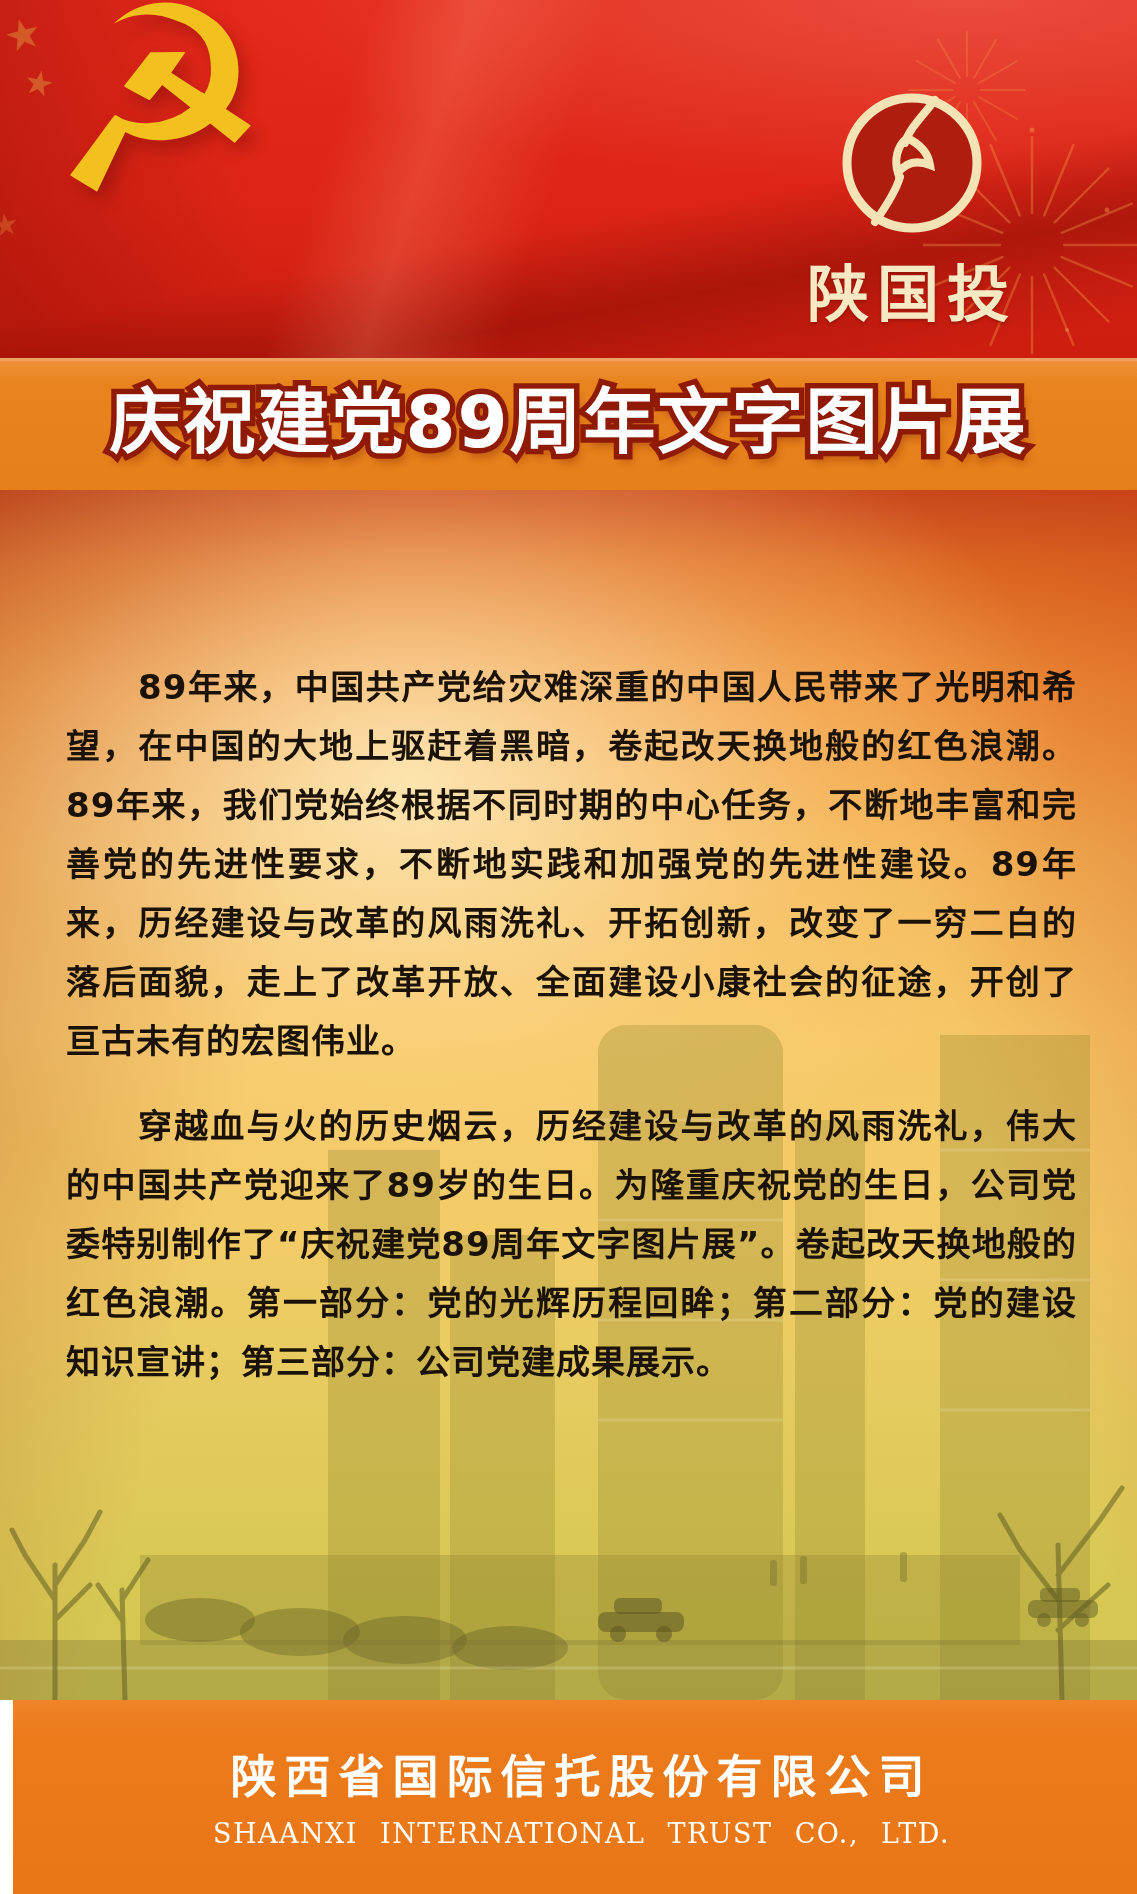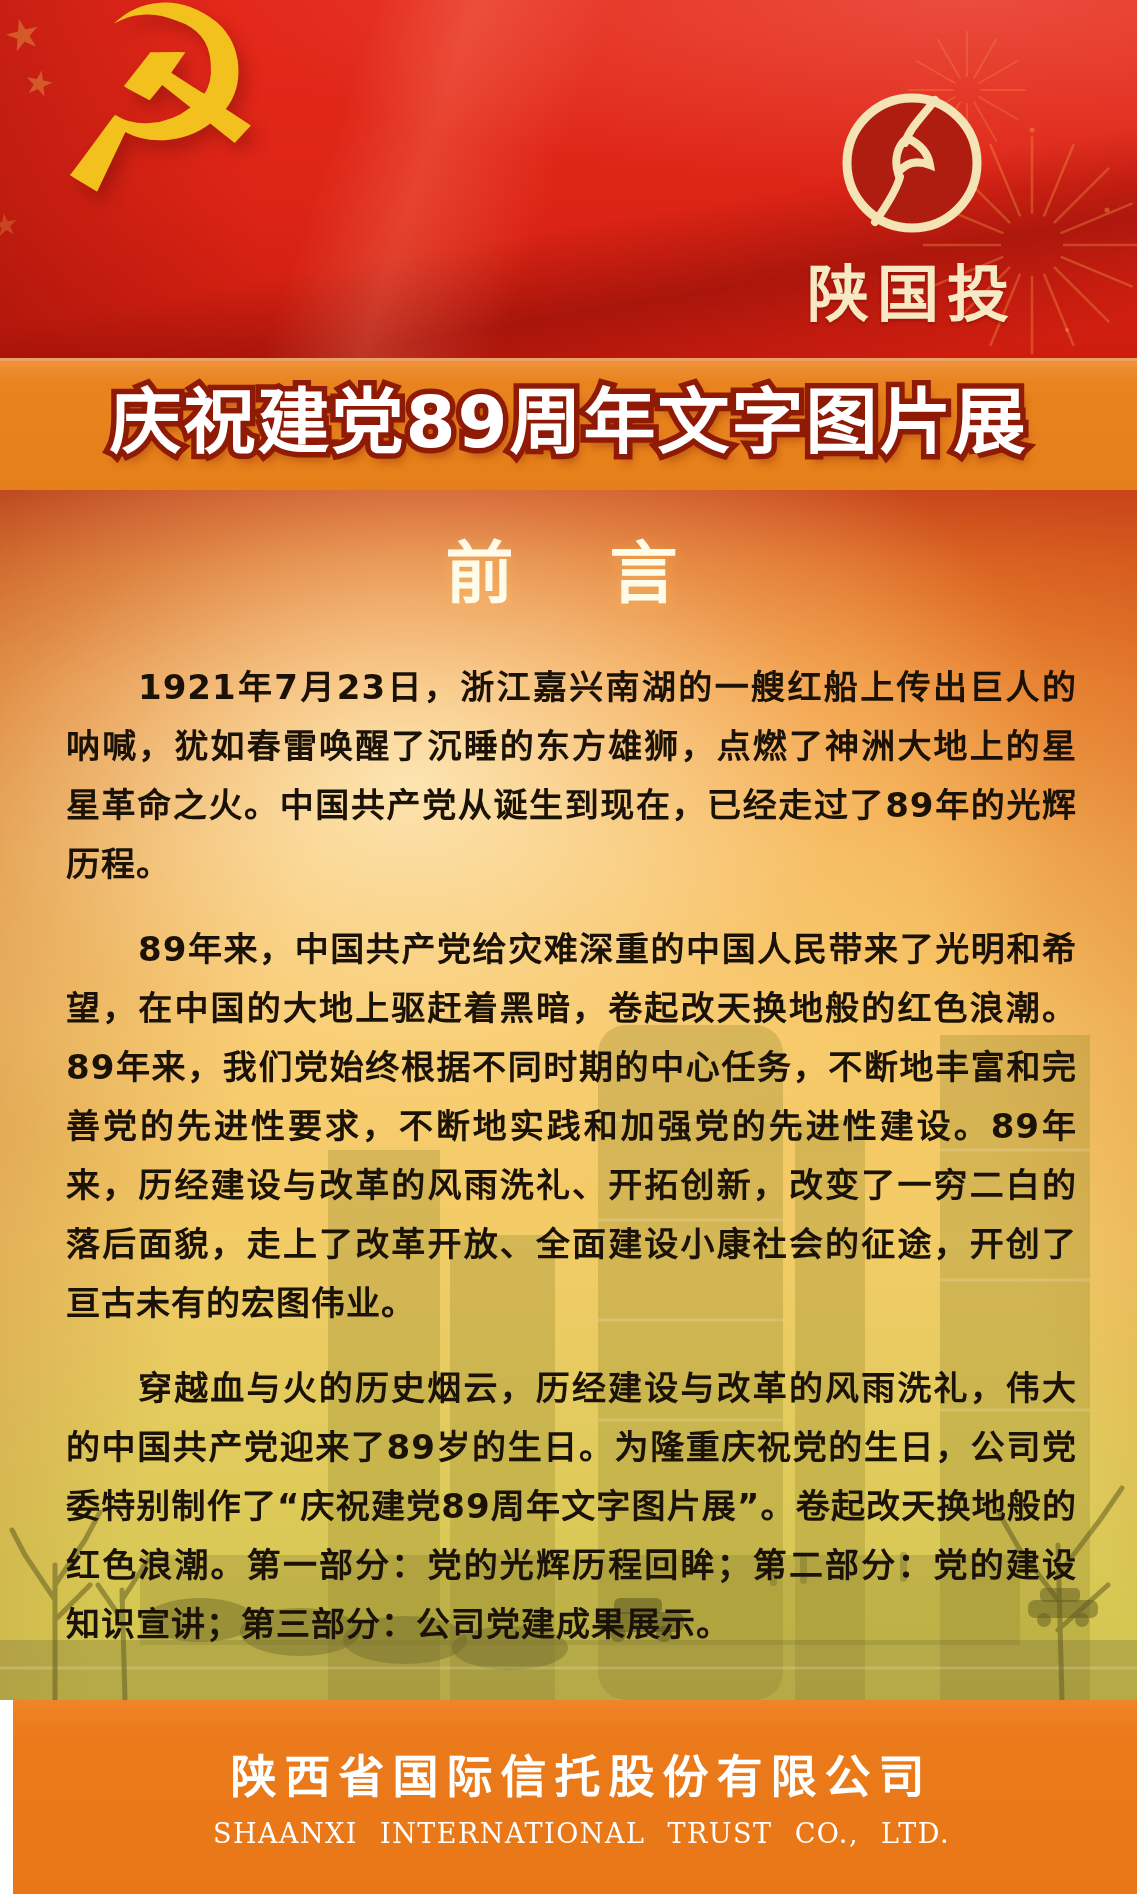"前 言" div.preface-heading { html: <div>前 言</div> -> none }
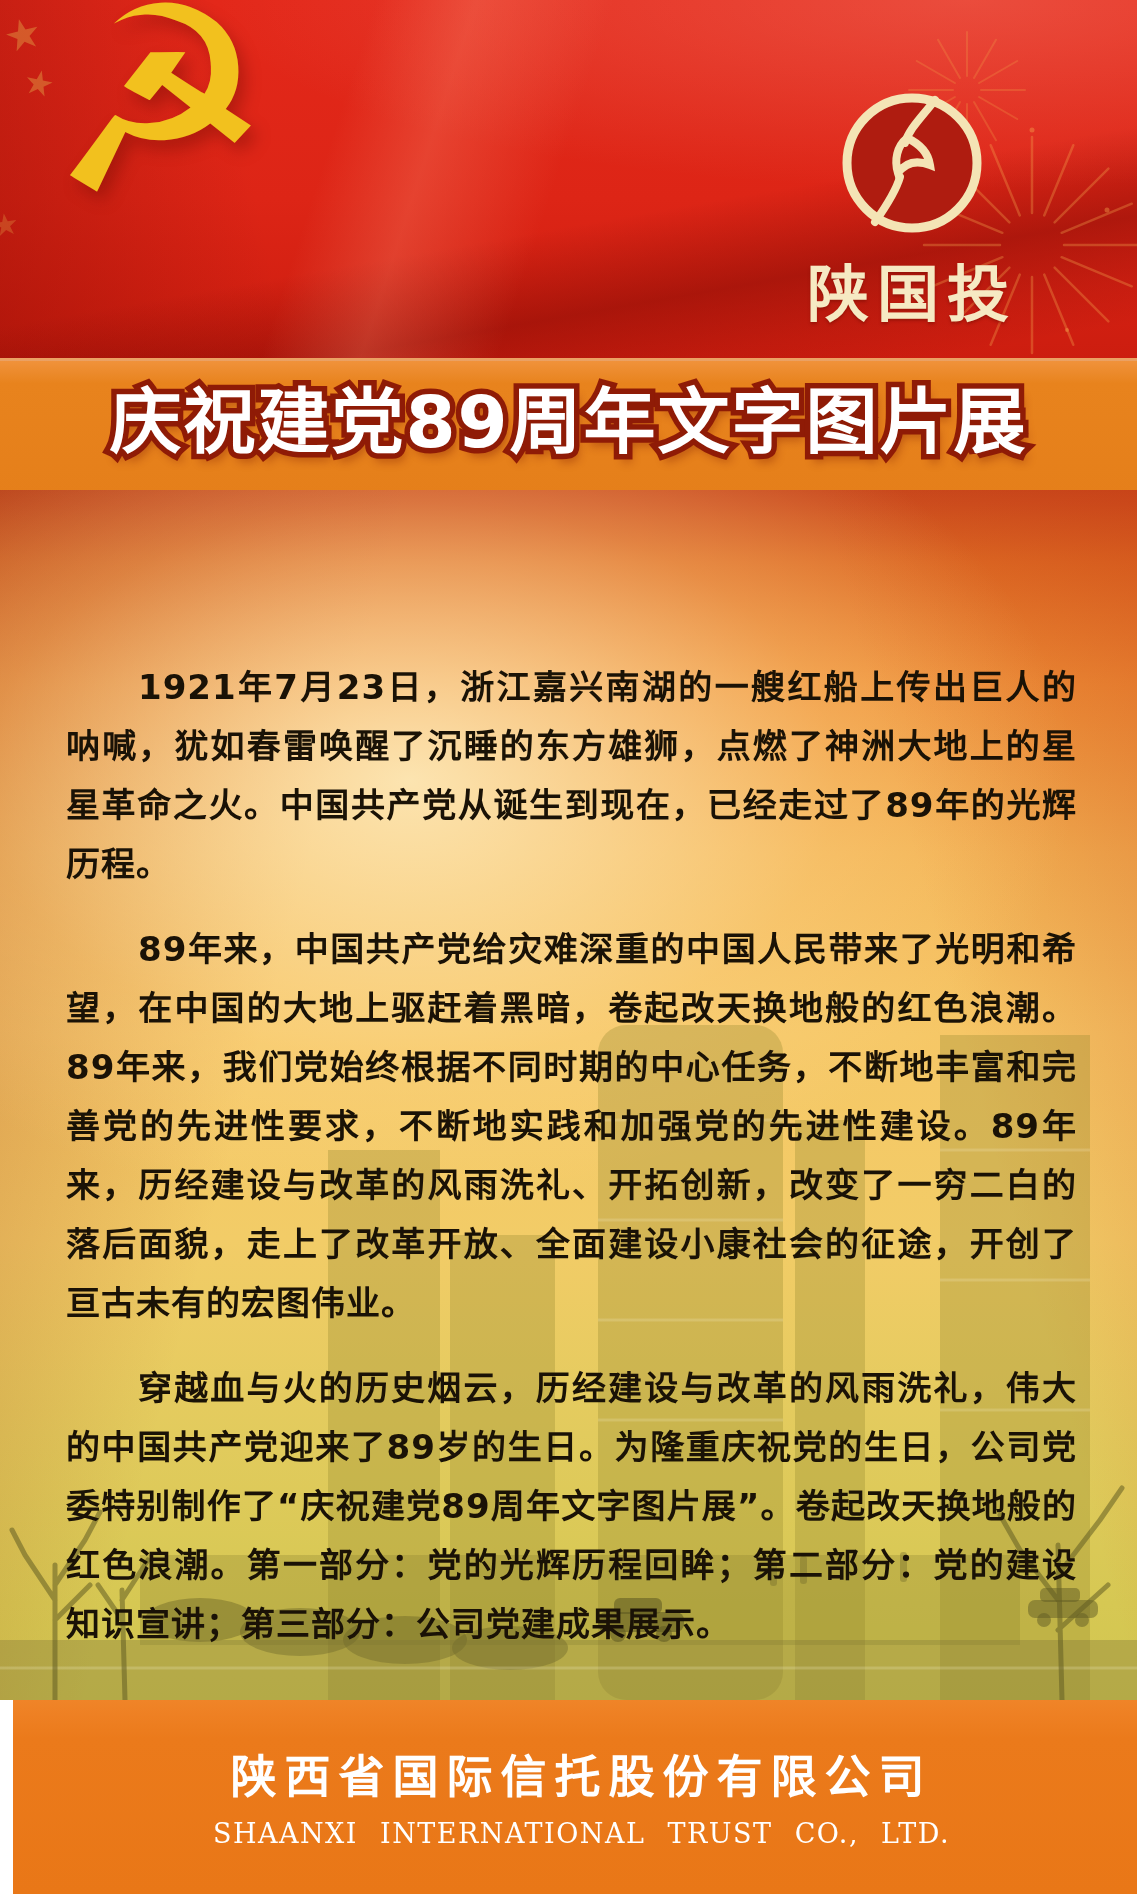"1921年7月23日，浙江嘉兴南湖的一艘红船上传出巨人的呐喊，犹如春雷唤醒了沉睡" p { html: <p>1921年7月23日，浙江嘉兴南湖的一艘红船上传出巨人的呐喊，犹如春雷唤醒了沉睡的东方雄狮，点燃了神洲大地上的星星革命之火。中国共产党从诞生到现在，已经走过了89年的光辉历程。</p> -> none }
